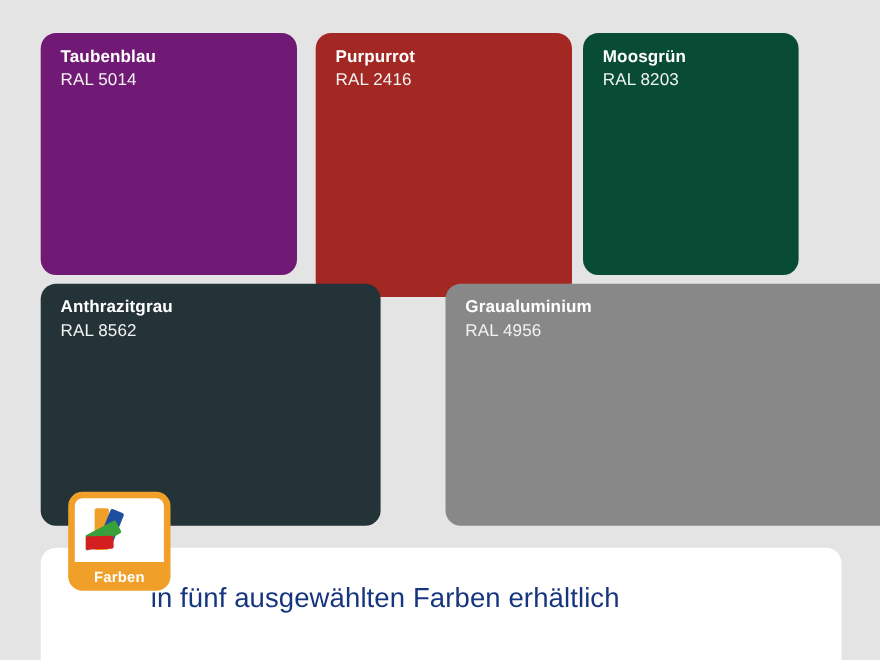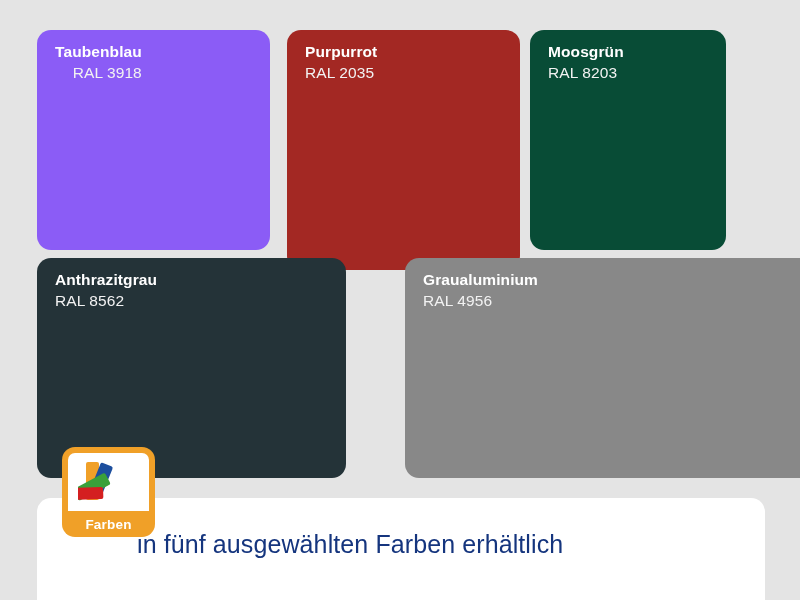"Taubenblau" div.swatch { background: #8b5cf6 -> #701a75; text-align: right -> none }
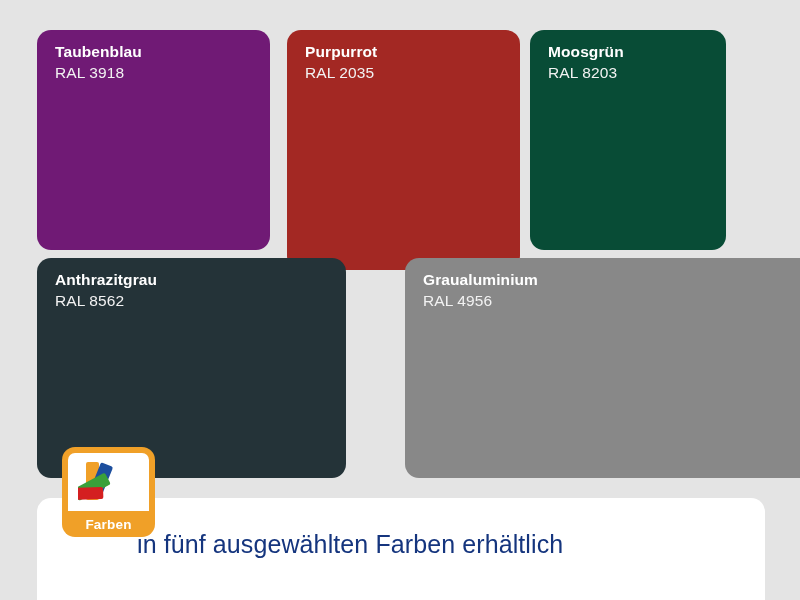"RAL 3918" span.swatch-code { text: 3918 -> 5014 }
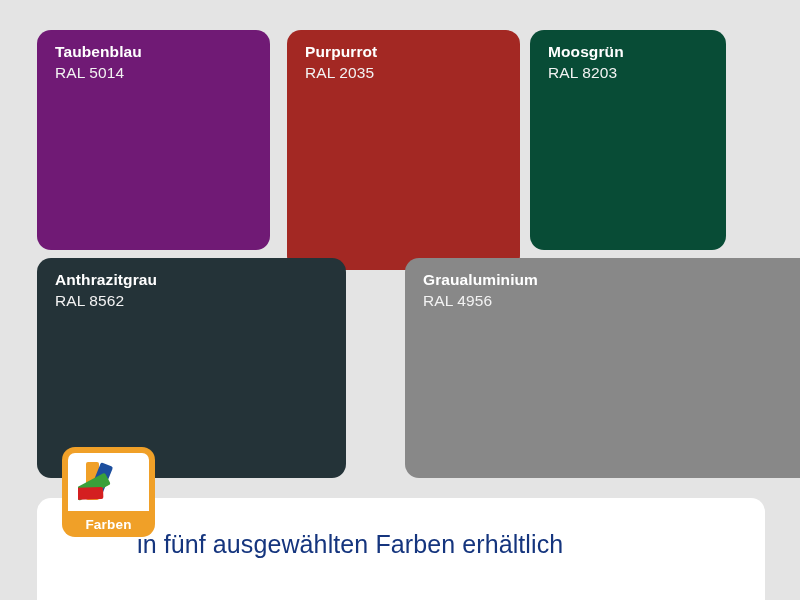"RAL 2035" span.swatch-code { text: 2035 -> 2416 }
